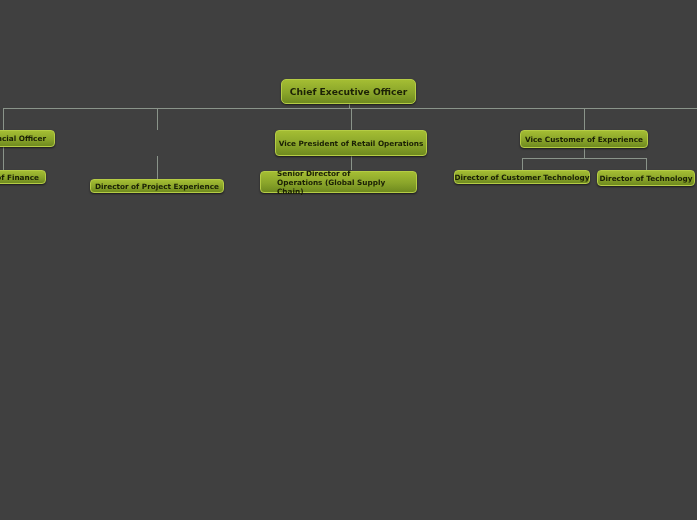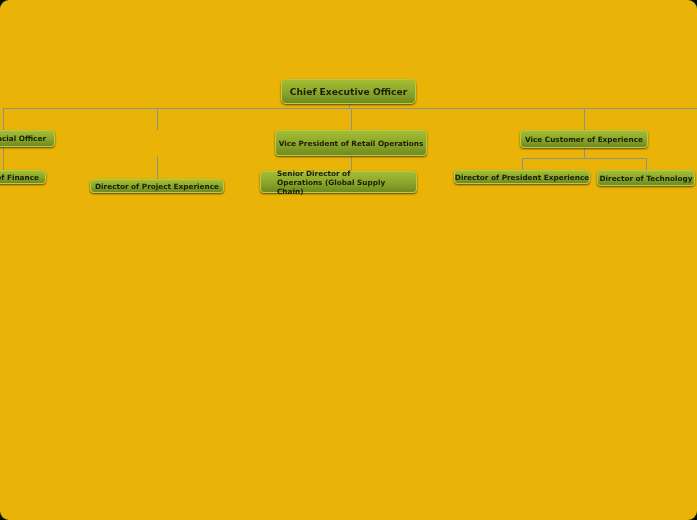"Chief Executive Officer" .canvas { background: #eab308 -> #404040; border-radius: 9px -> none }
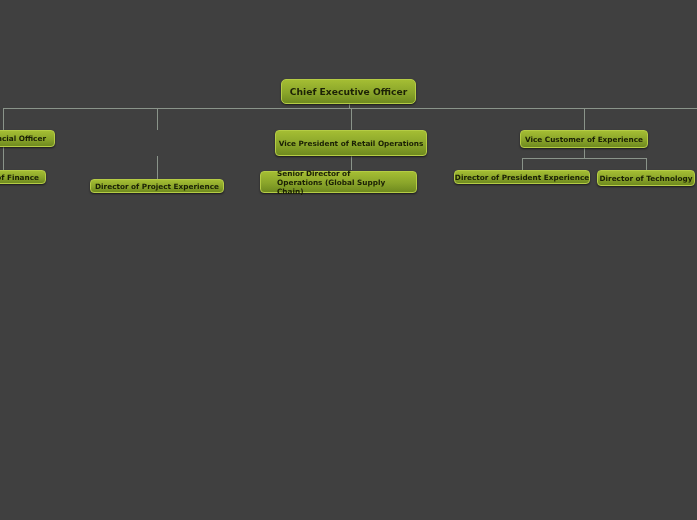"Director of President Experience" span { text: President Experience -> Customer Technology }
